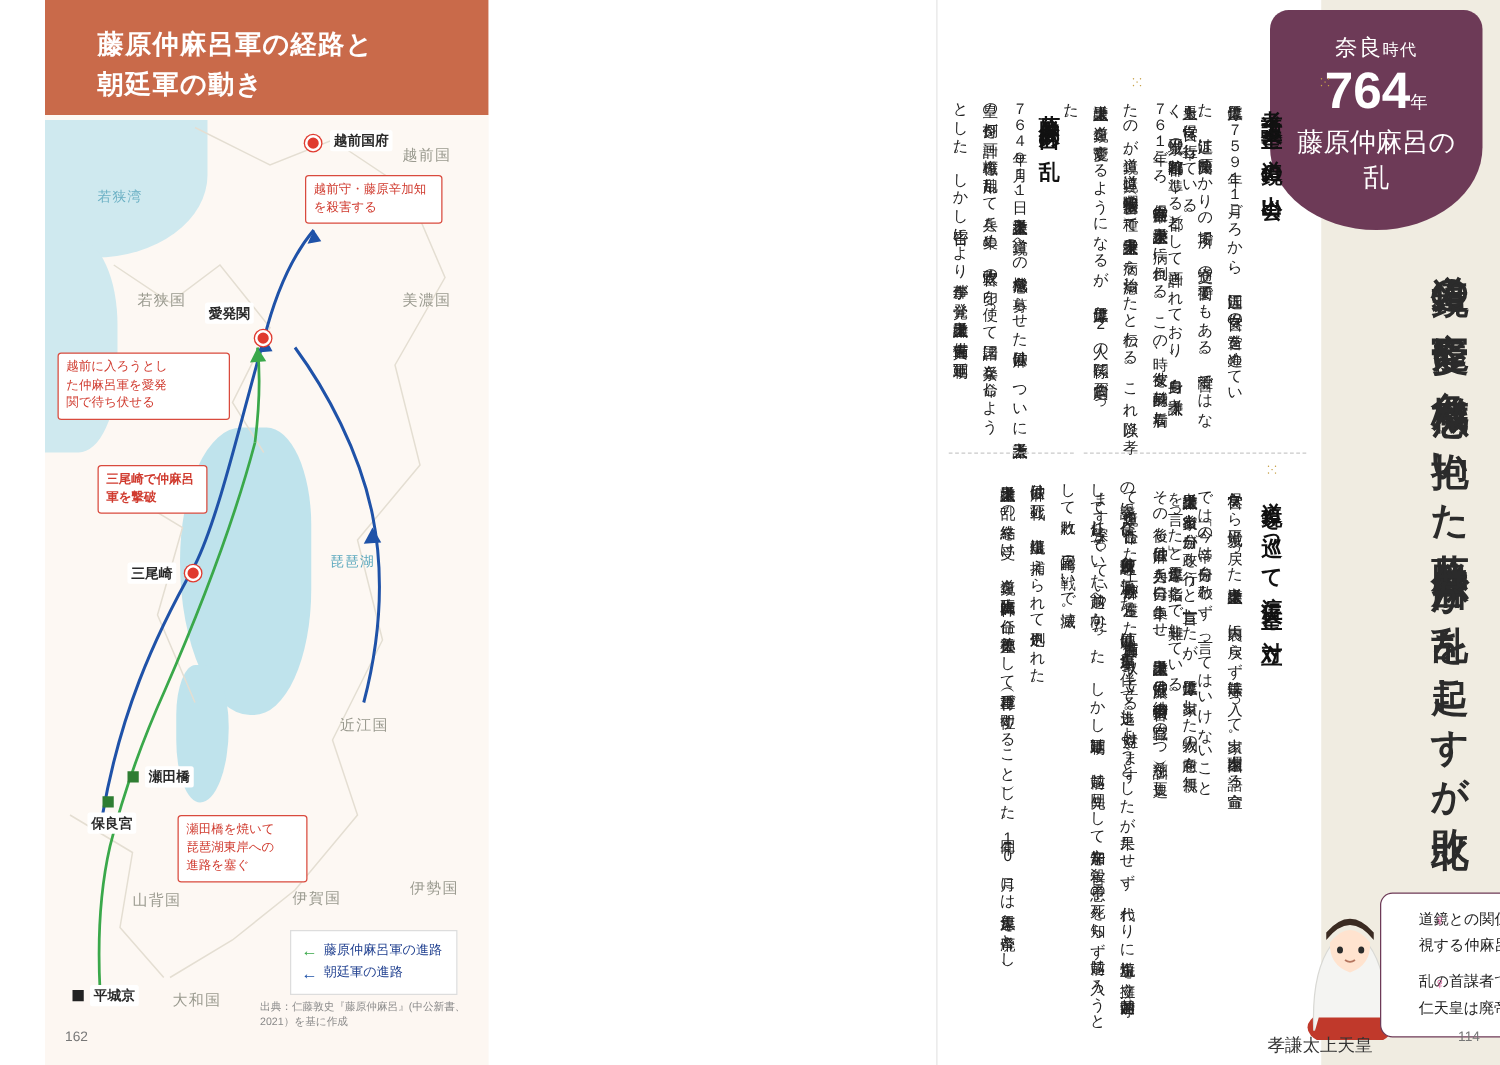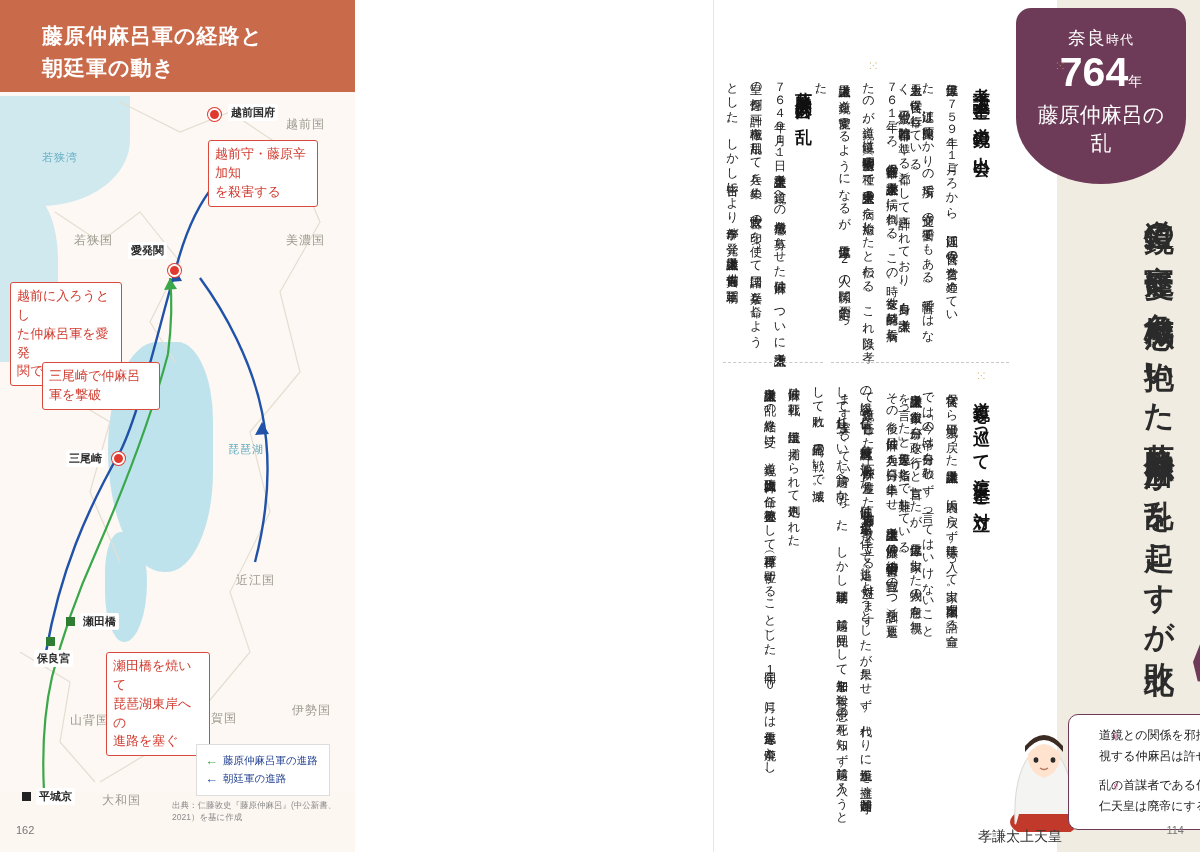"藤原仲麻呂軍の経路と" .page { padding-left: none -> 36px }
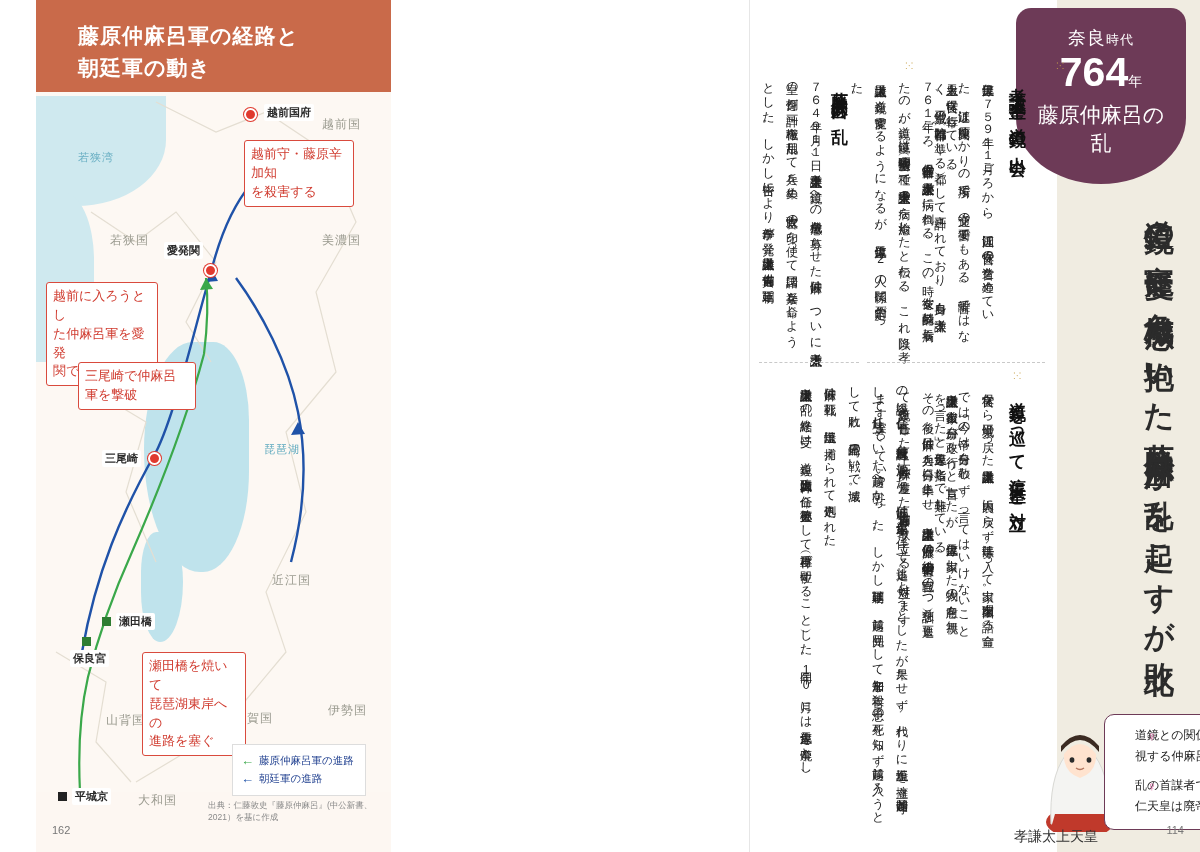"越前守・藤原辛加知" .callout { font-size: 13px -> 10px }
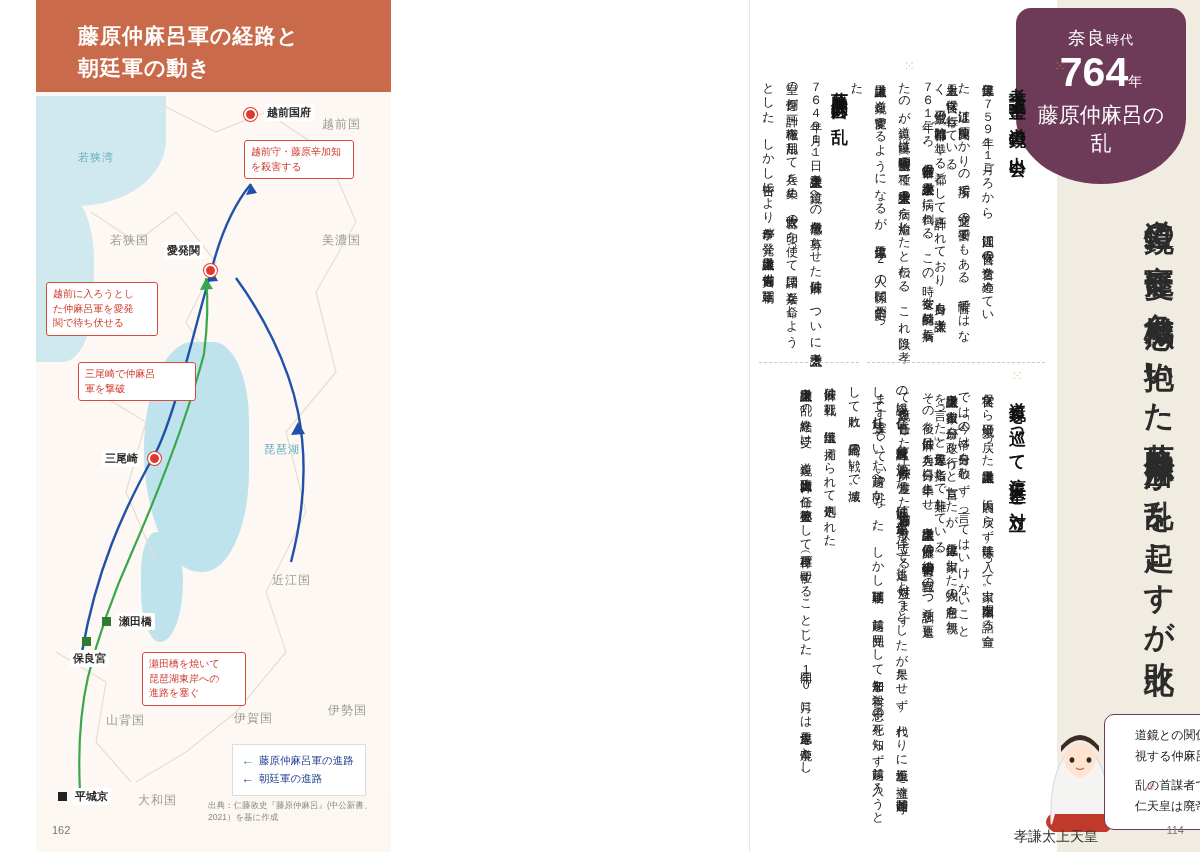"越前に入ろうとし" div.callout { width: 112px -> 138px }
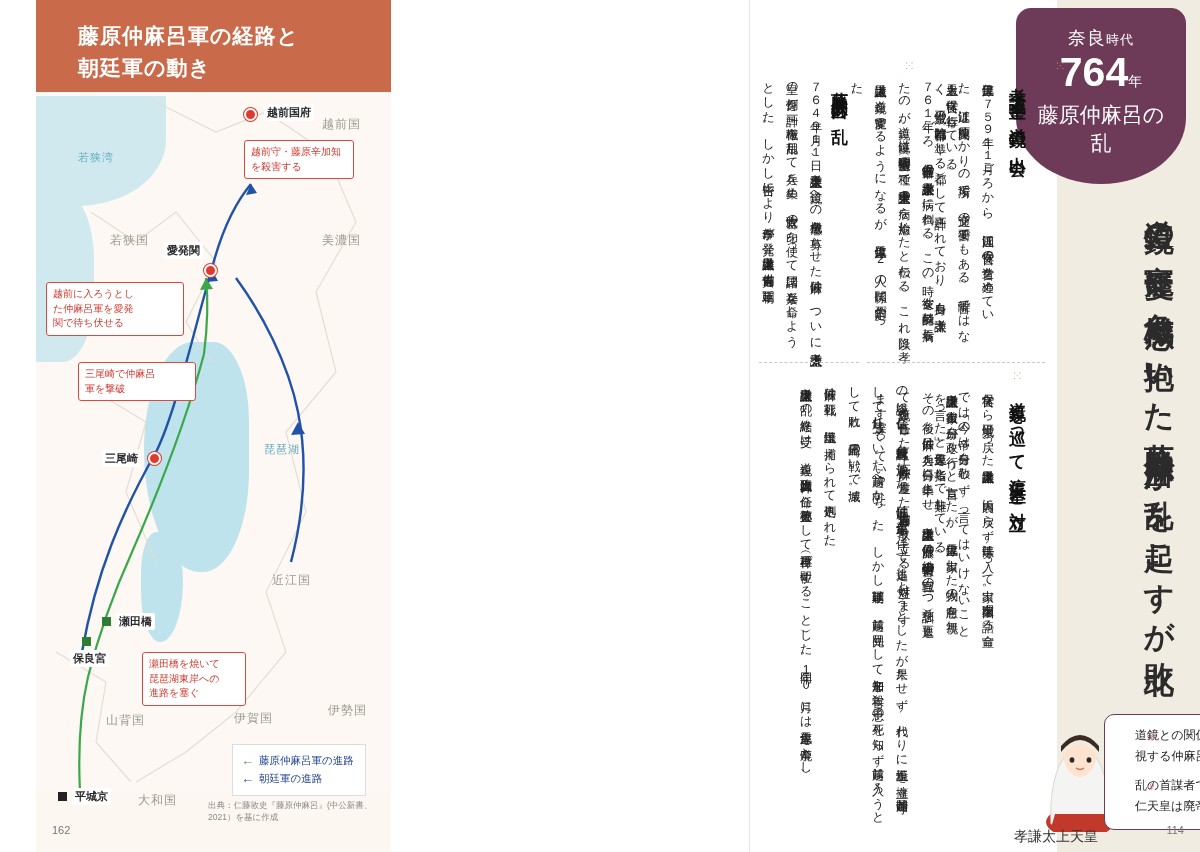"三尾崎で仲麻呂" div.callout { font-weight: none -> bold; top: 270px -> 280px; width: 118px -> 88px }
